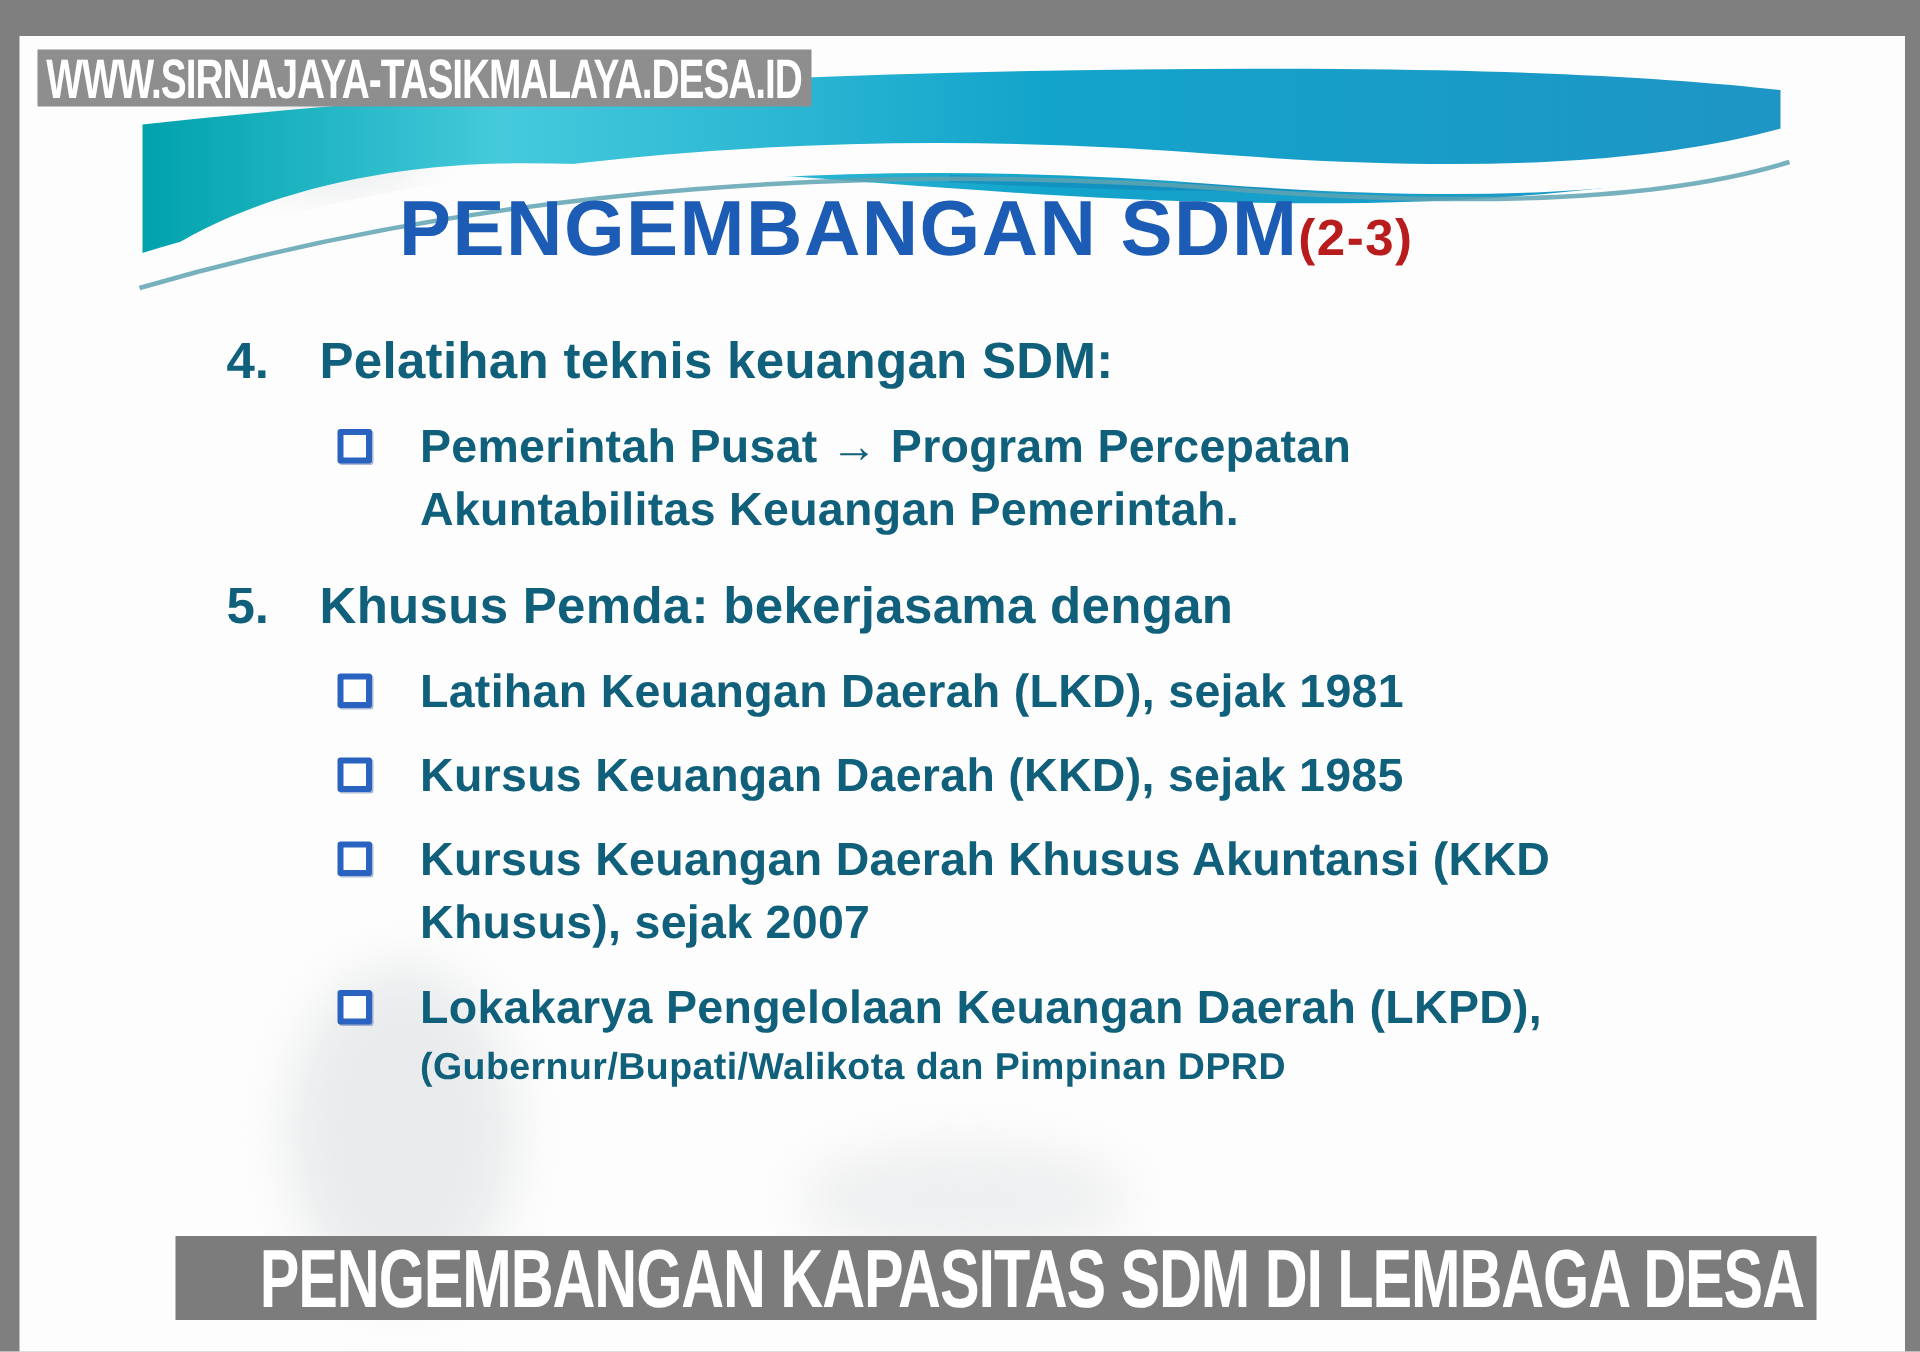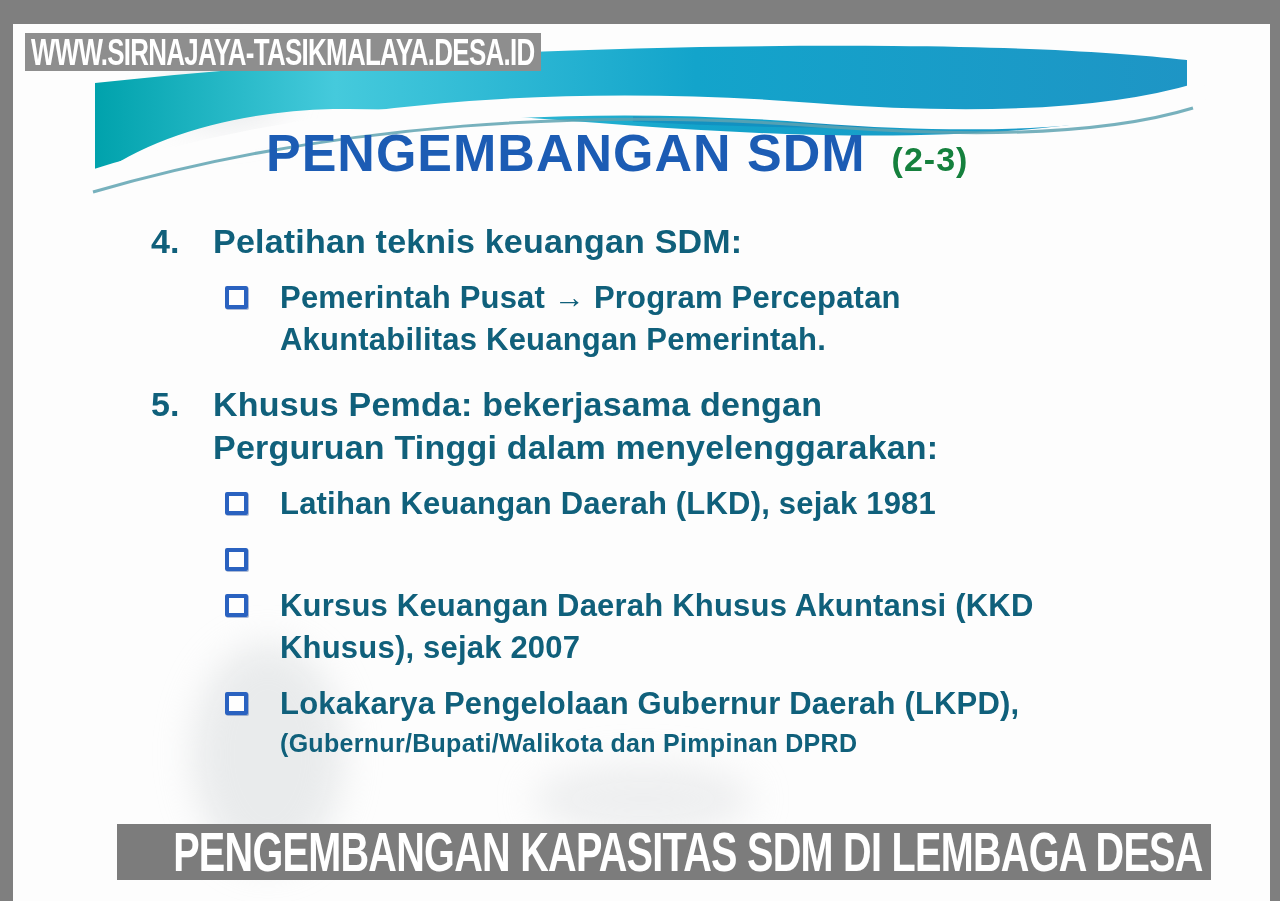"(2-3)" .title-suffix { color: #15803d -> #b91c1c; margin-left: 26px -> none }
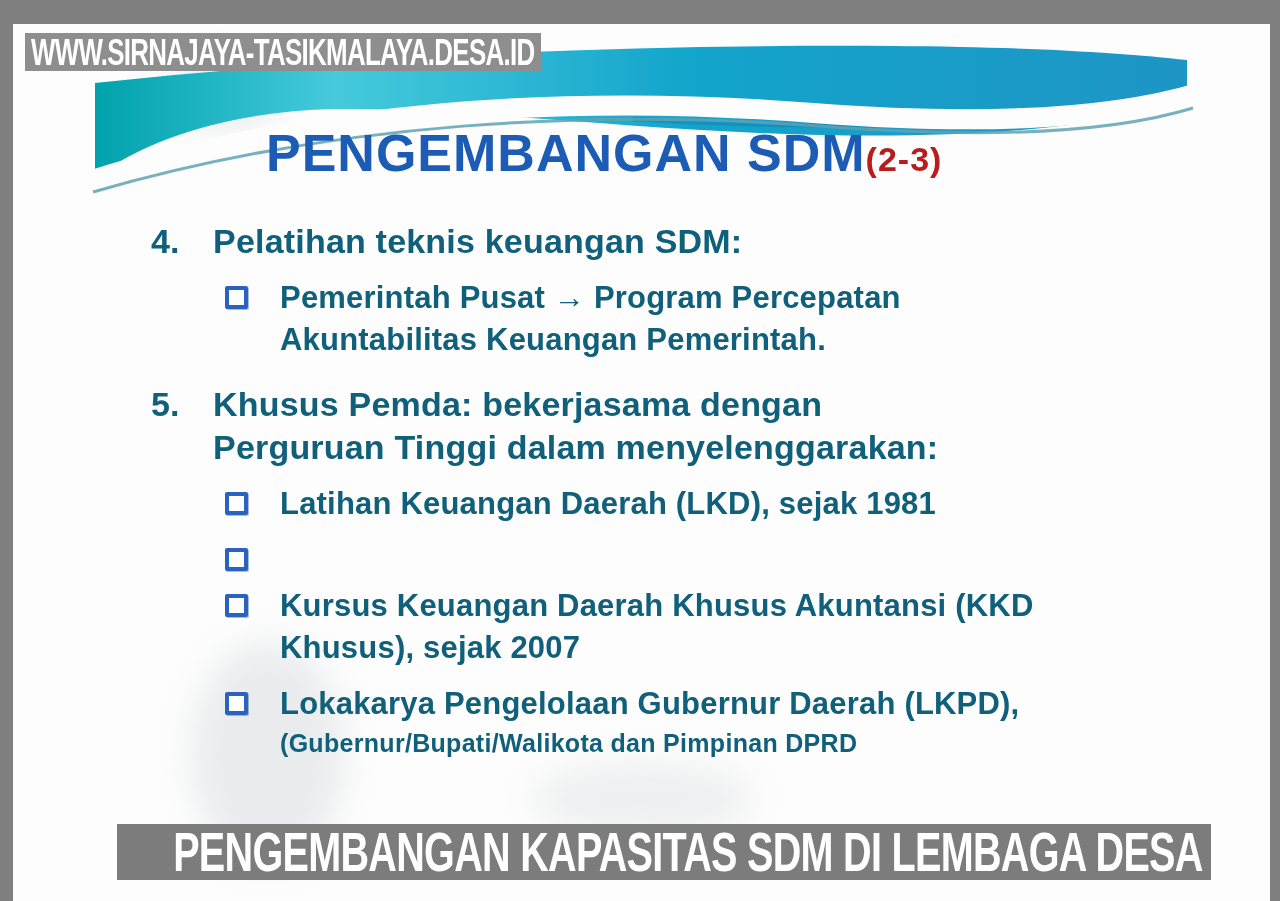"Perguruan Tinggi dalam menyelenggarakan:" span { html: <span>Perguruan Tinggi dalam menyelenggarakan:</span> -> none }
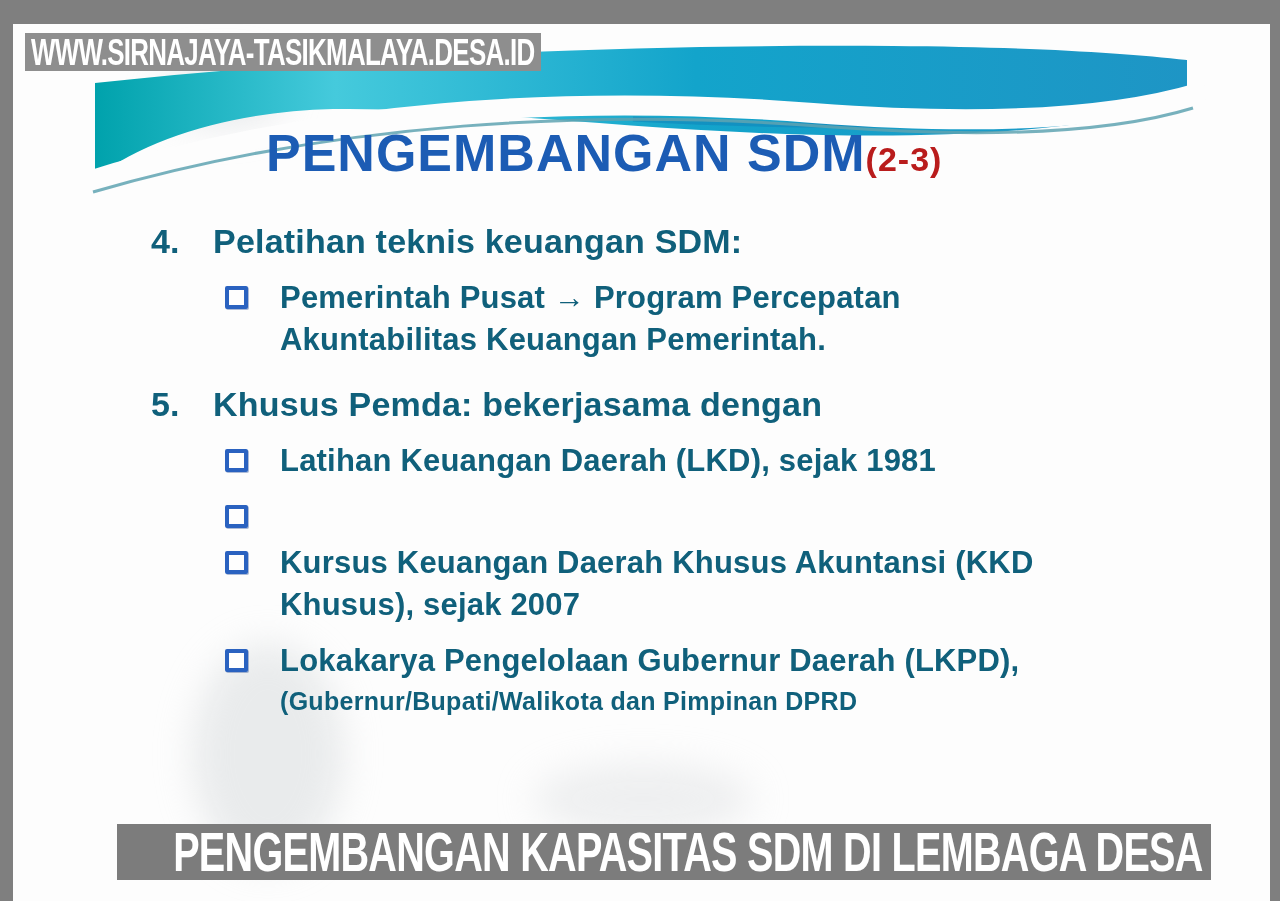"Kursus Keuangan Daerah (KKD), sejak" div.stext { html: none -> <div> <span>Kursus Keuangan Daerah (KKD), sejak 1985</span> </div> }
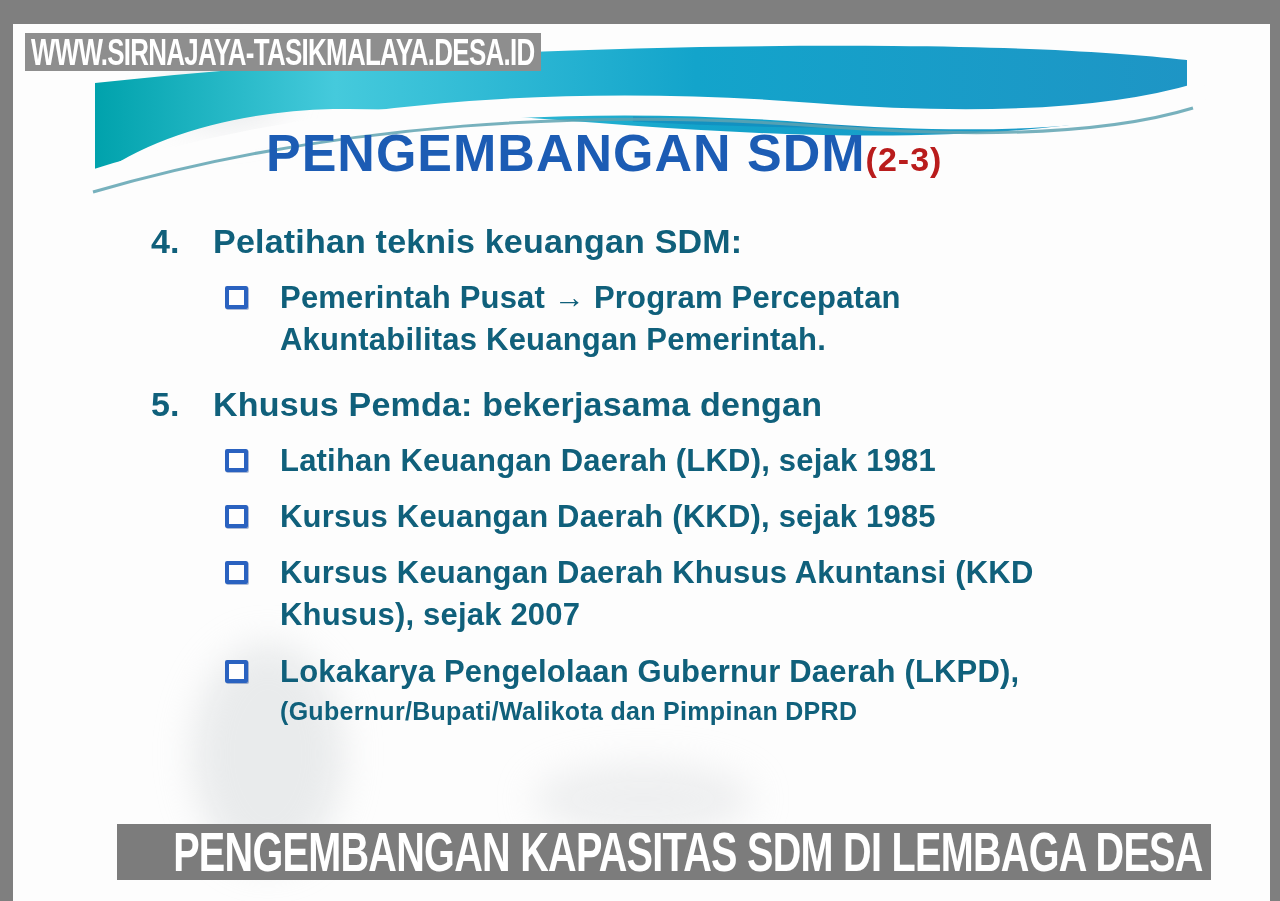"Lokakarya Pengelolaan Gubernur Daerah" span { text: Gubernur -> Keuangan }
